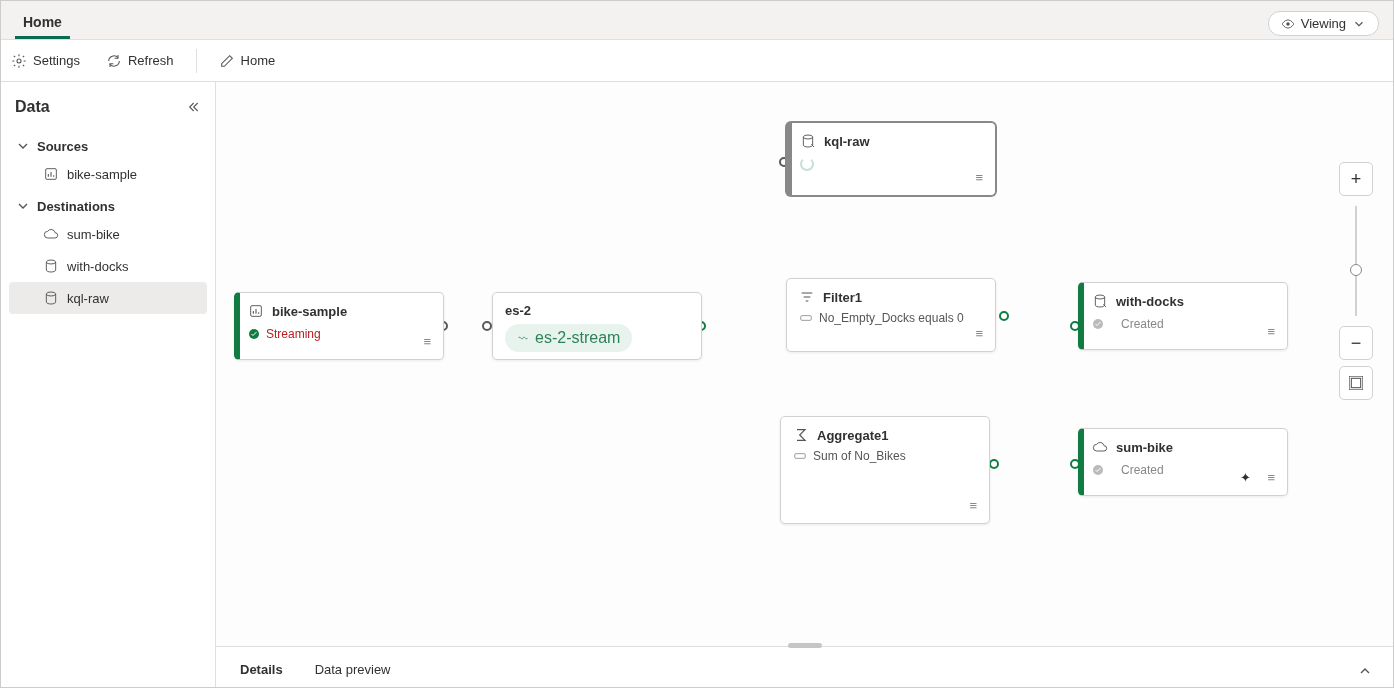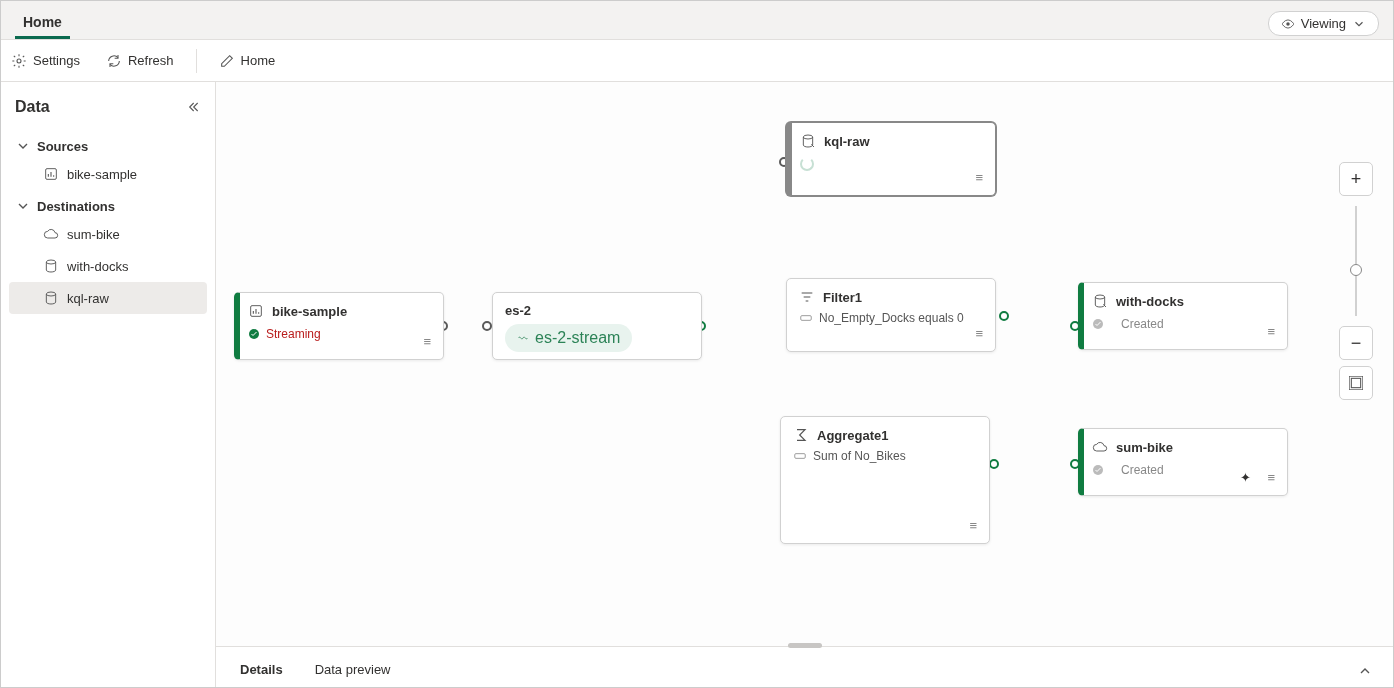"Aggregate1" div.node { height: 128px -> 108px }
